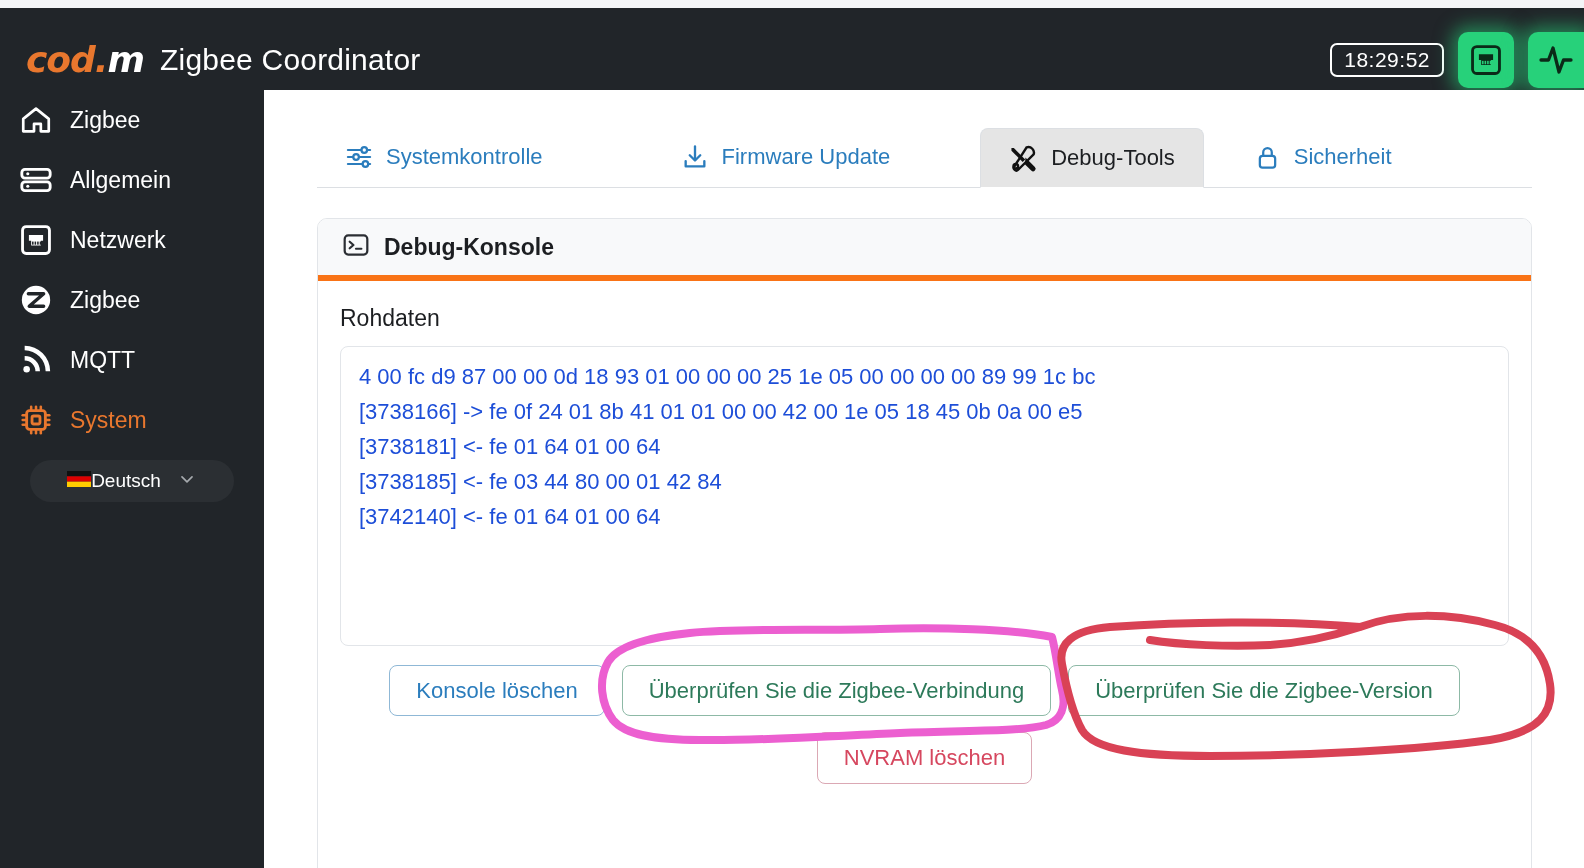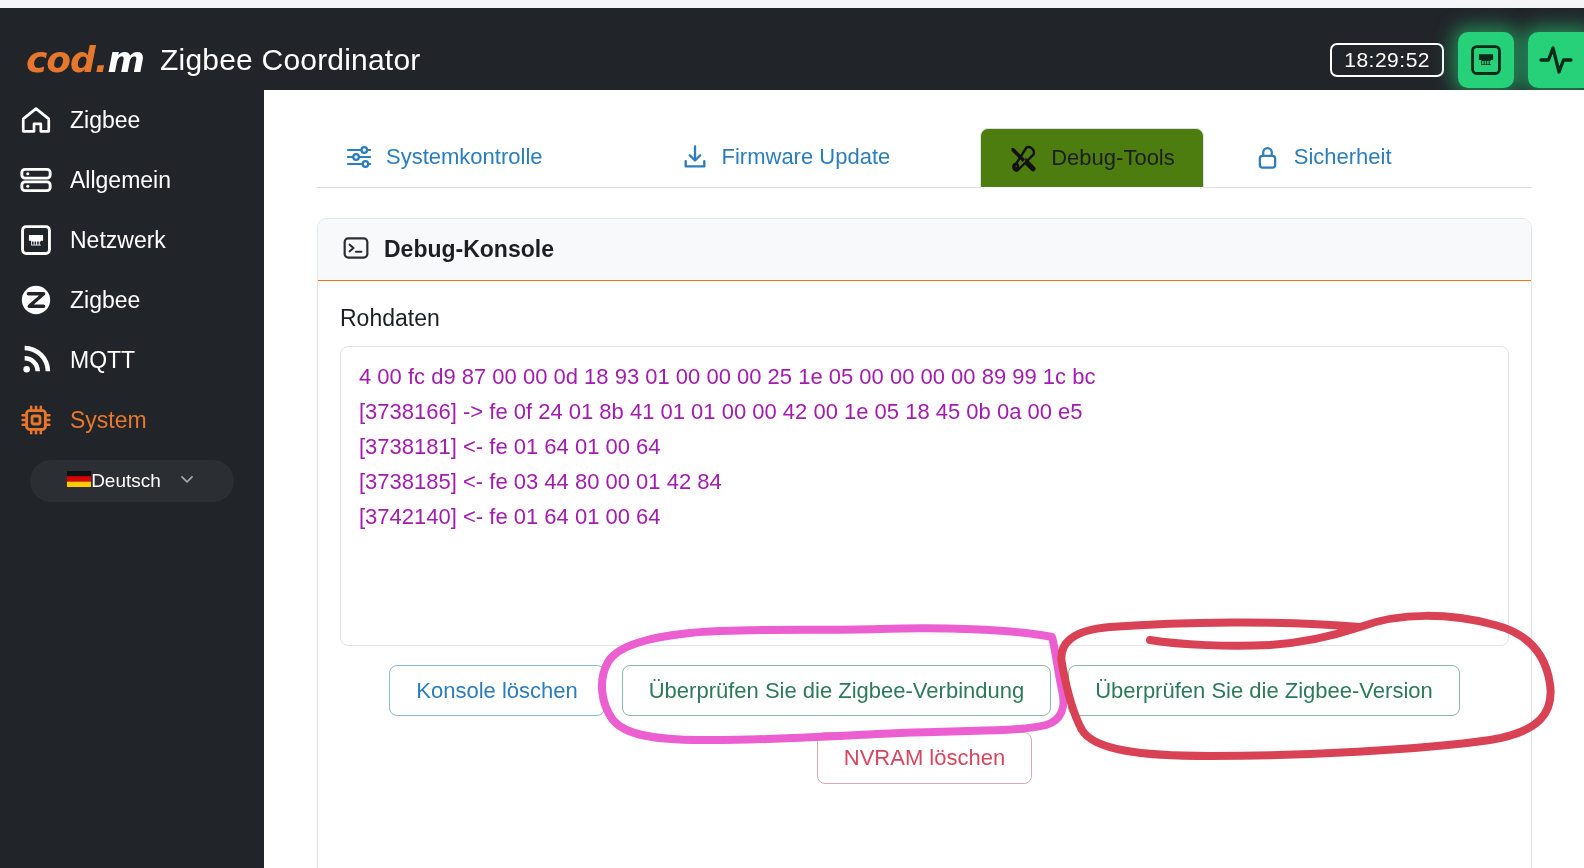"Debug-Tools" .tab.active { background: #4d7c0f -> #e5e5e5 }
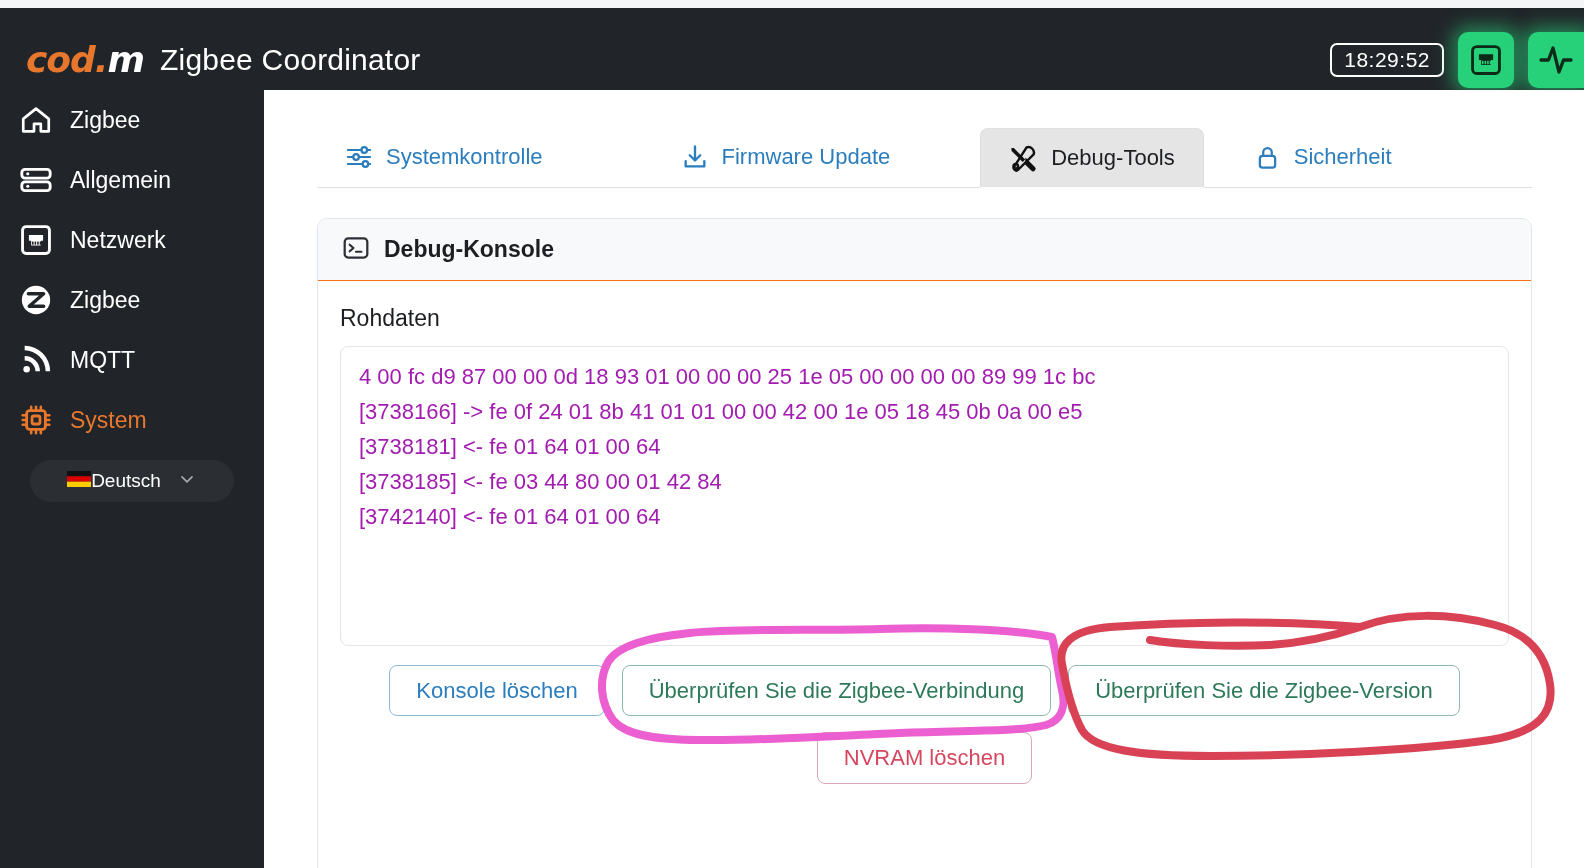"Debug-Konsole" .card-head { border-bottom: 1px solid #f97316 -> 6px solid #f97316 }
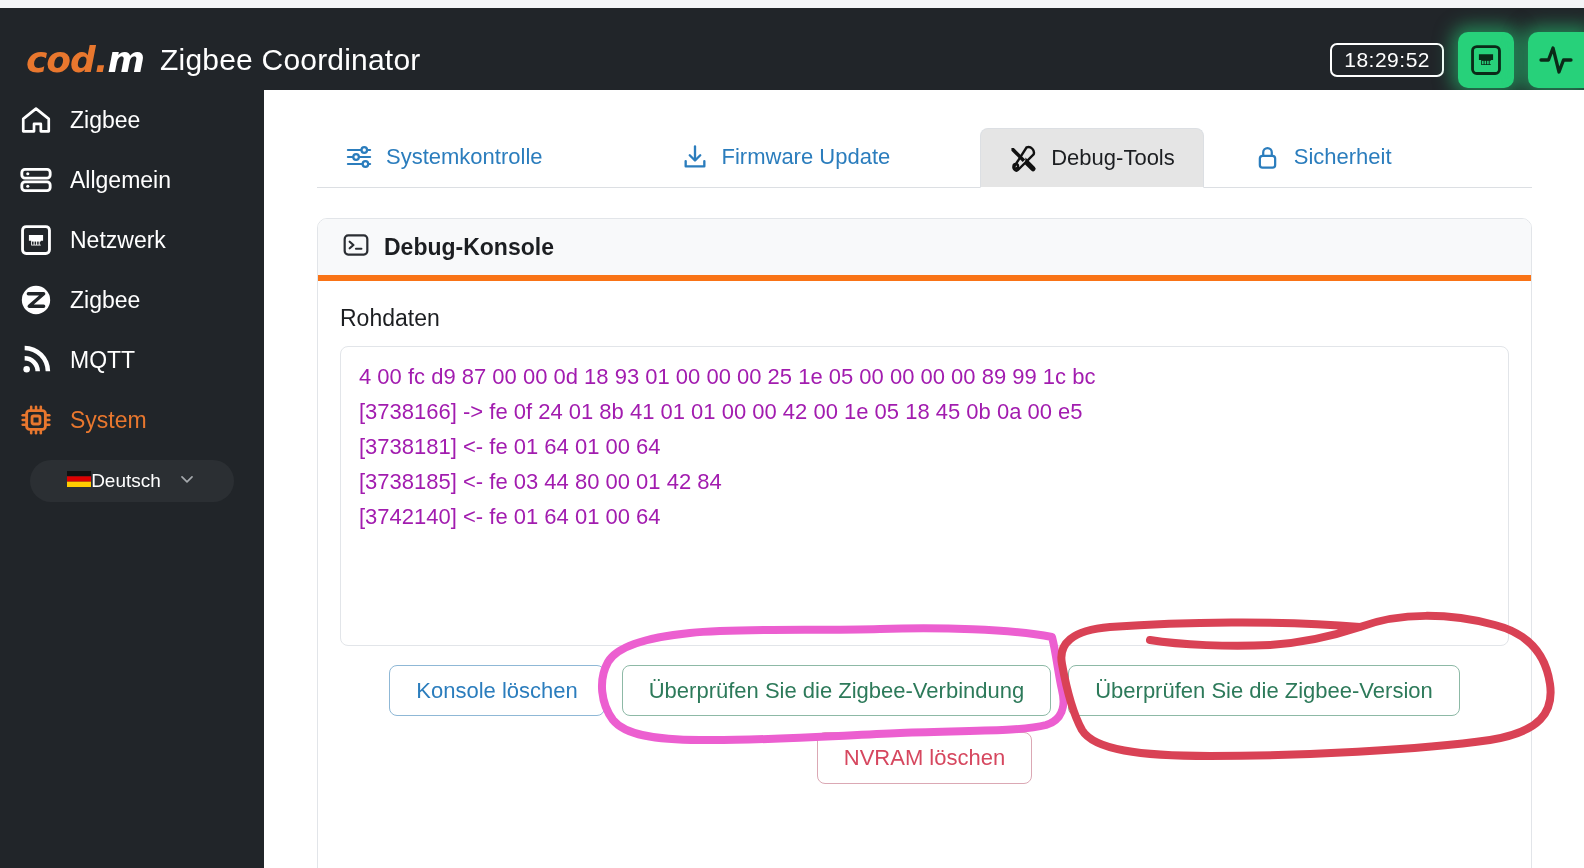"4 00 fc d9 87" .console .line { color: #a21caf -> #1d4ed8 }
